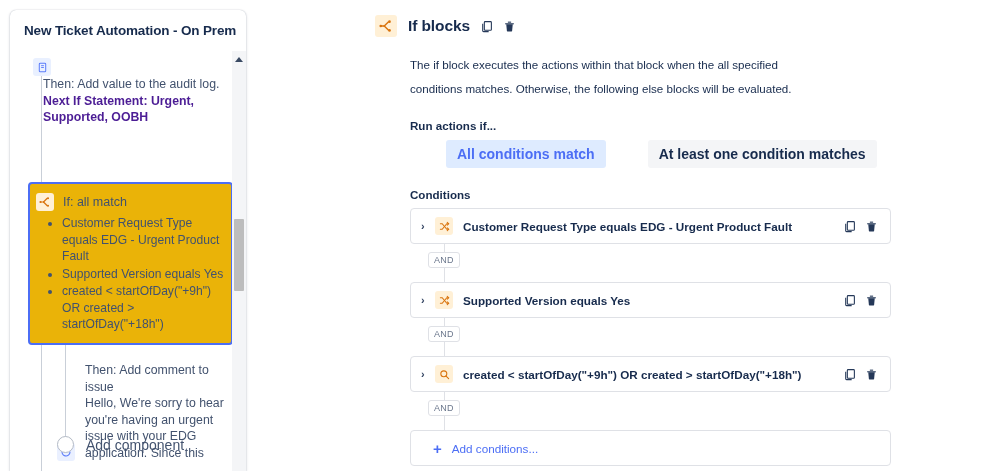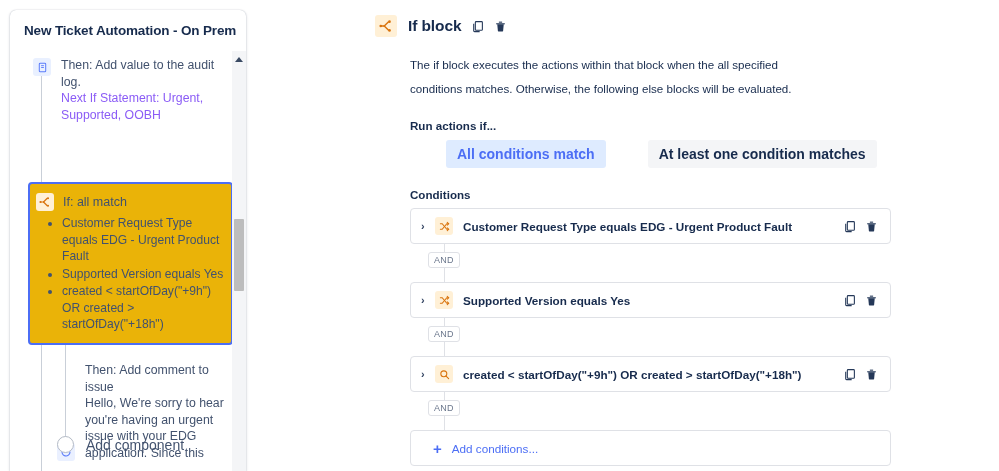"If block" div { text: block -> blocks }
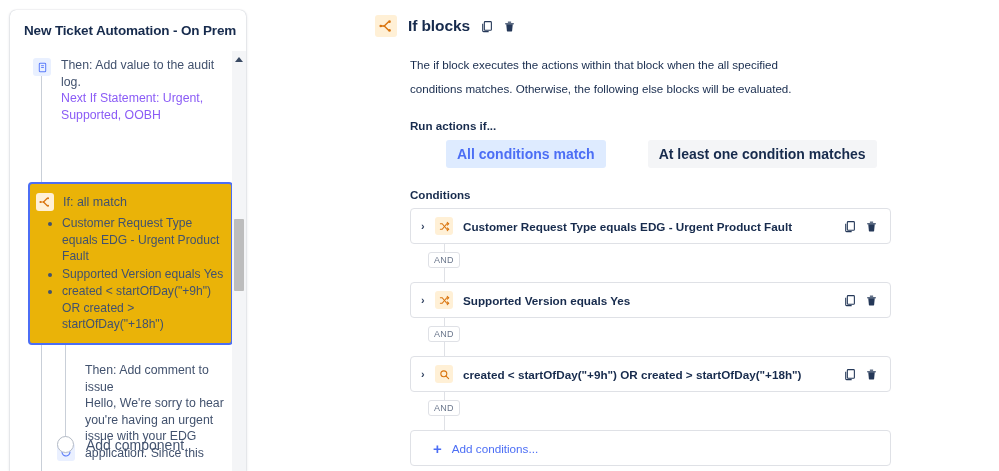"Then: Add value to the" #node-audit { flex-direction: none -> column }
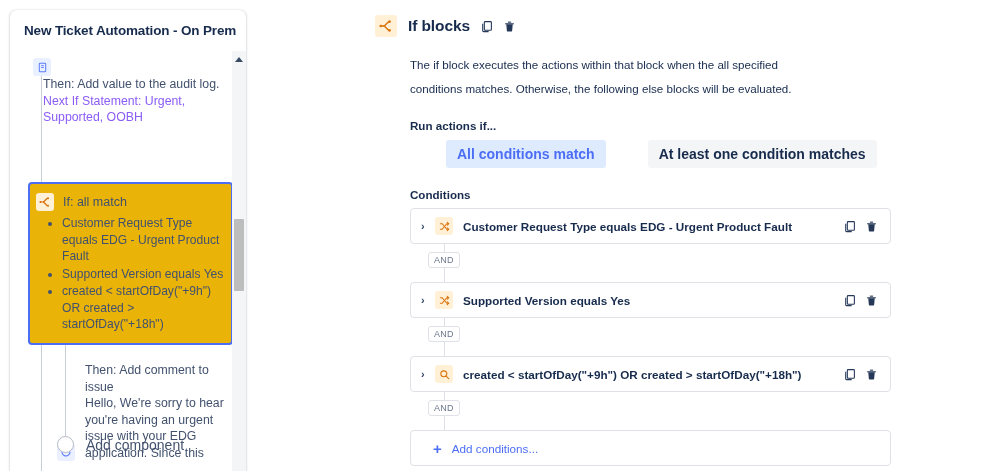"Next If Statement: Urgent, Supported," .node-bold { color: #8b5cf6 -> #4c1d95; font-weight: normal -> bold }
